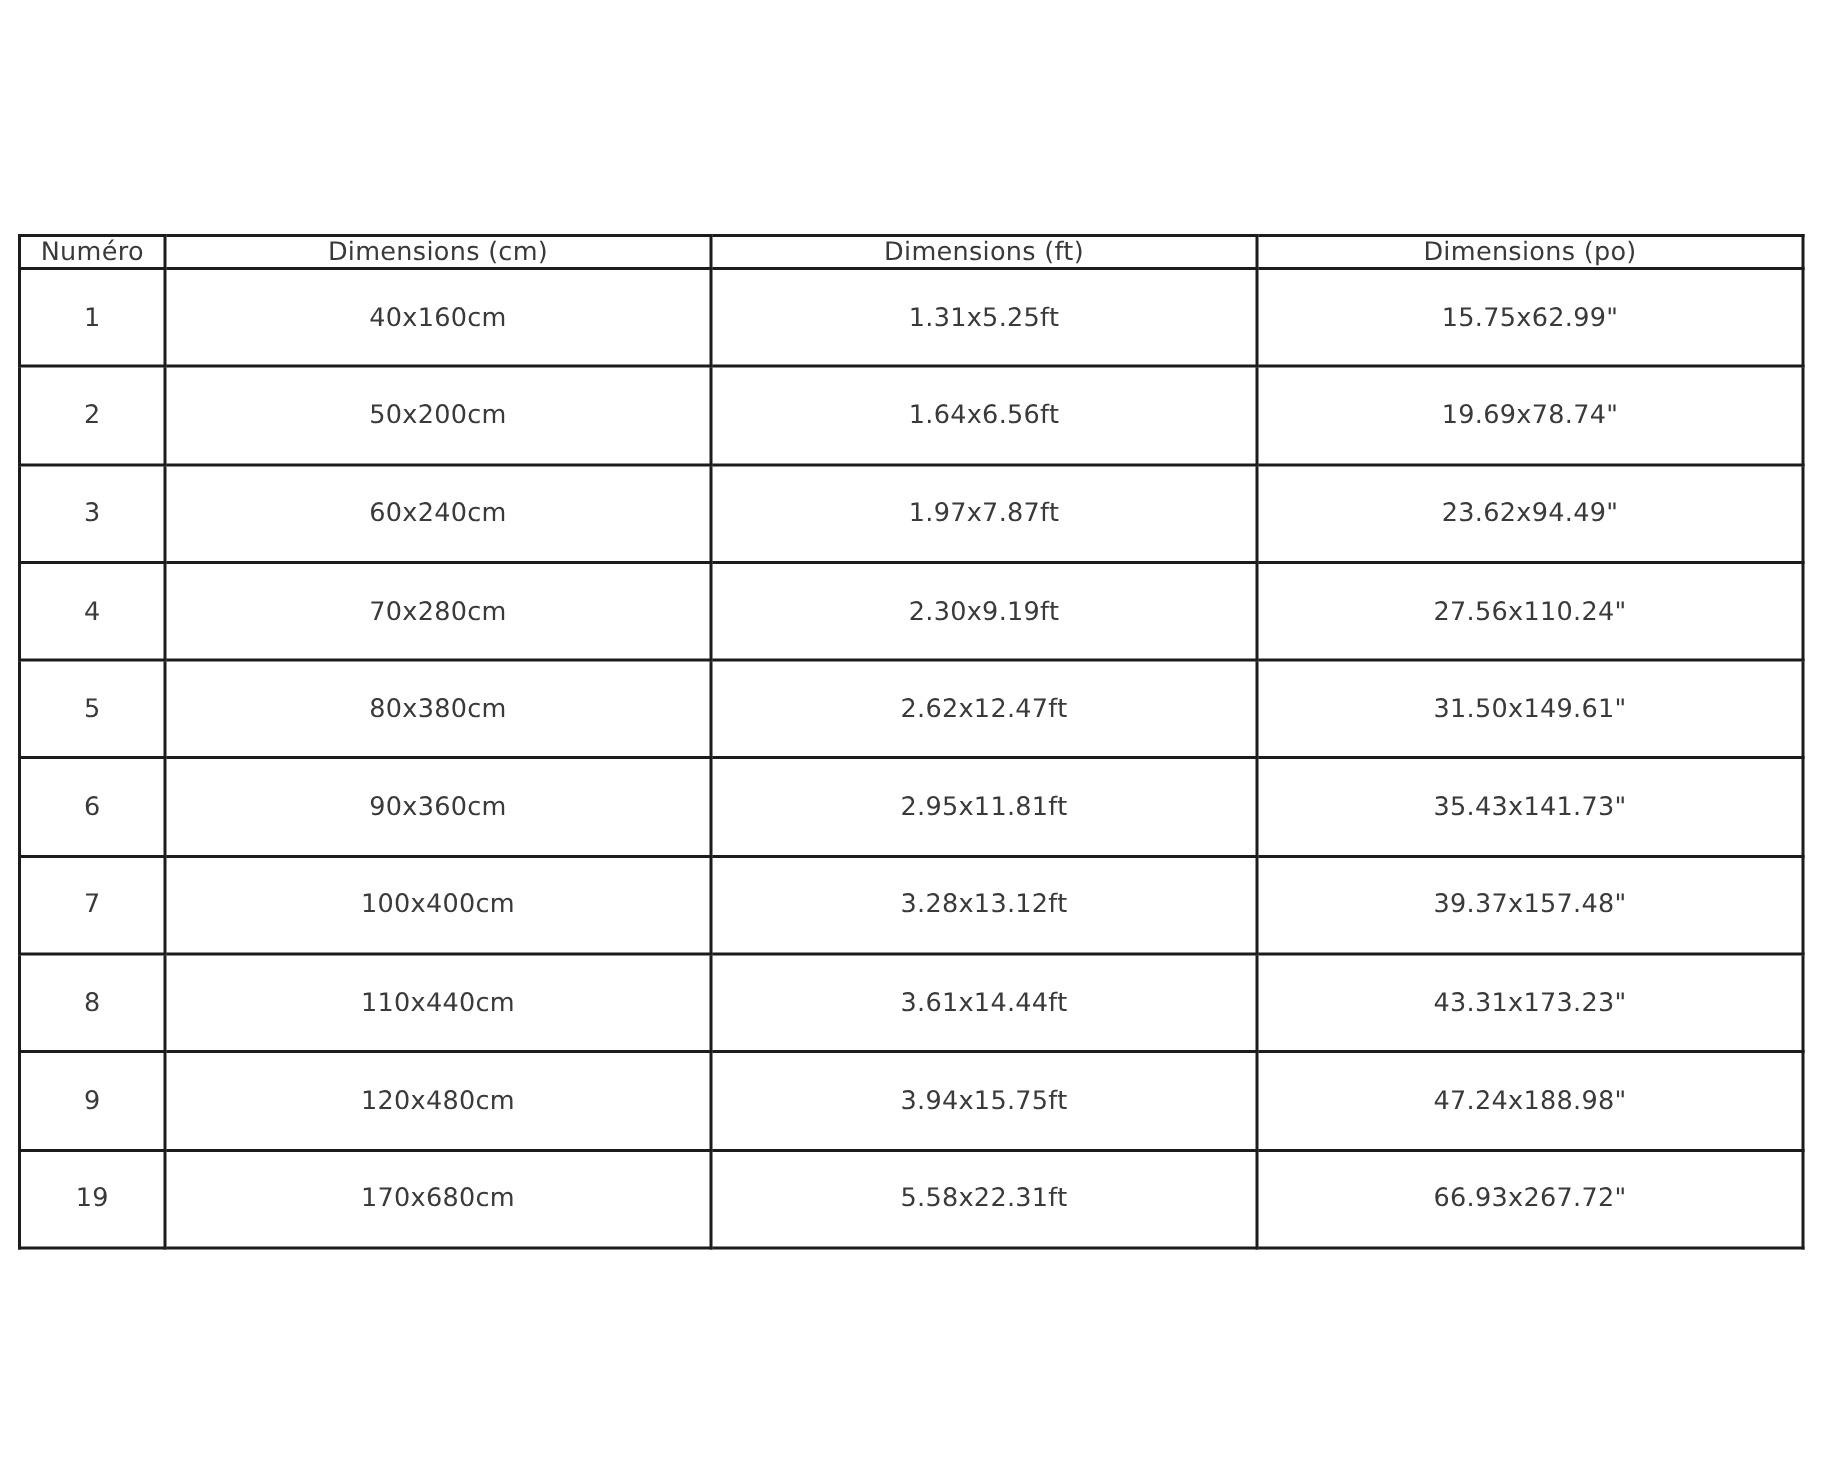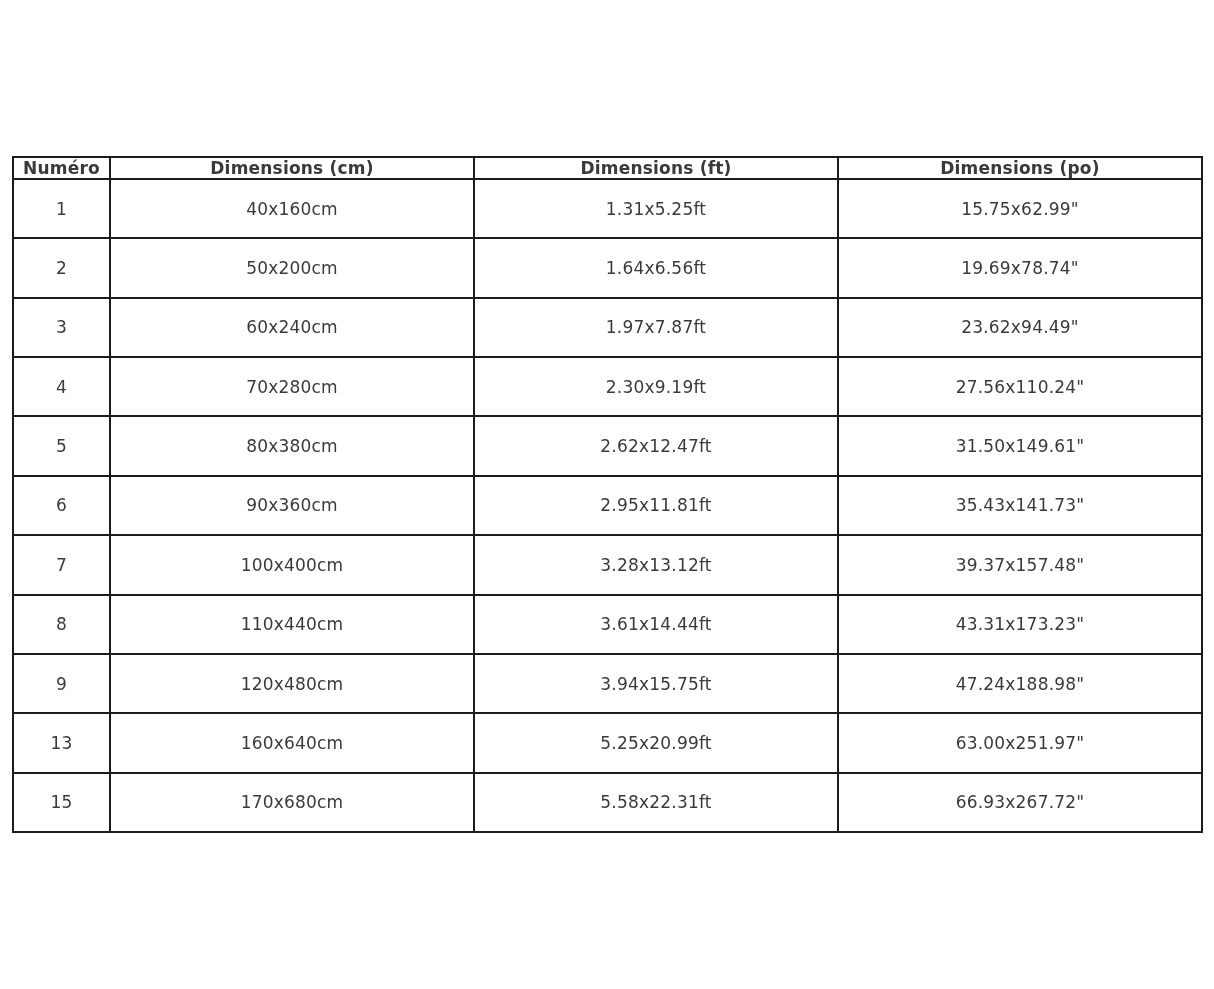"Numéro" table.dim-table th { font-weight: 700 -> 400 }
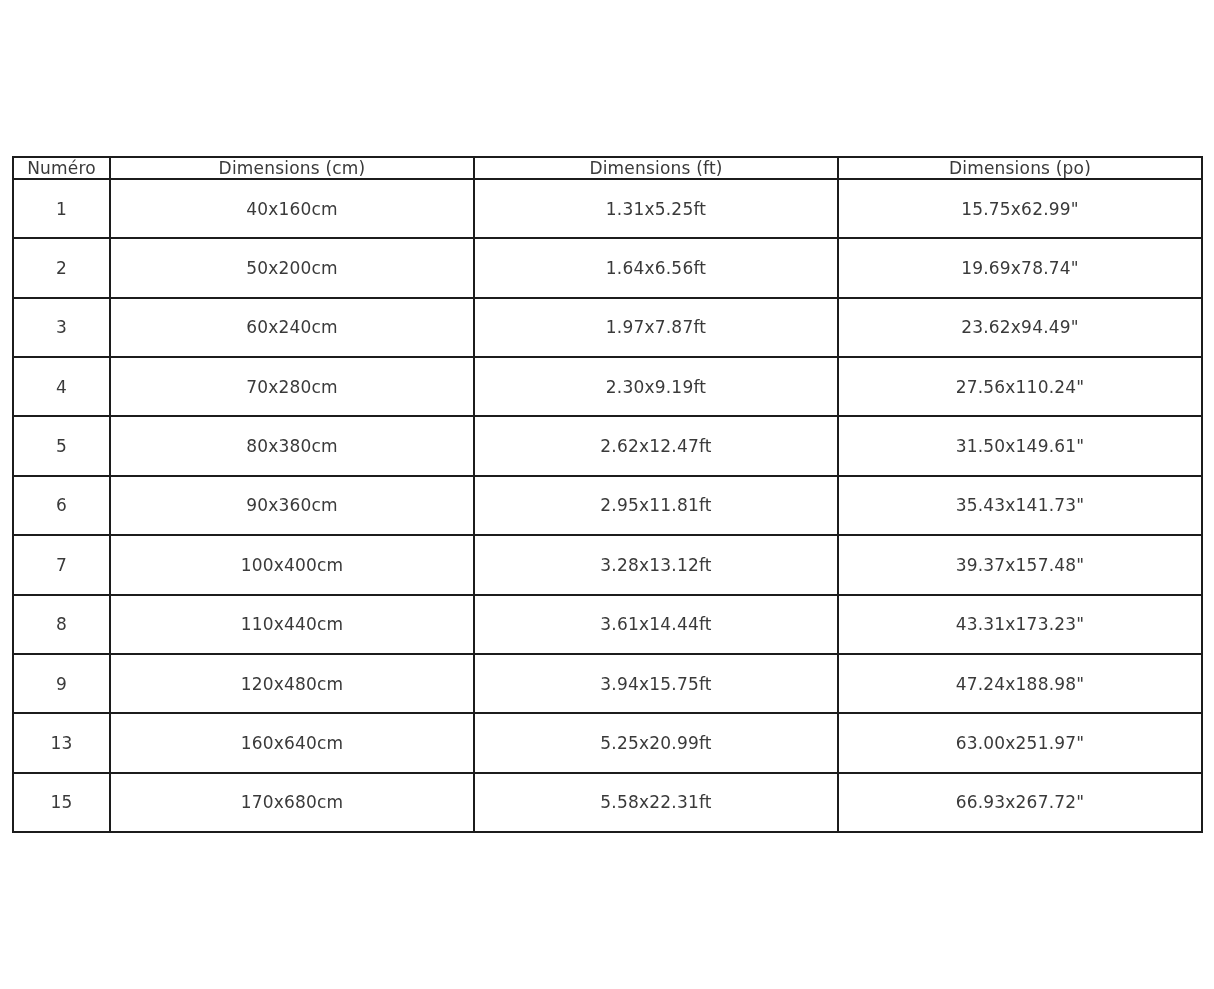"13" tr { html: <tr> <td>13</td> <td>160x640cm</td> <td>5.25x20.99ft</td> <td>63.00x251.97"</td> </tr> -> none }
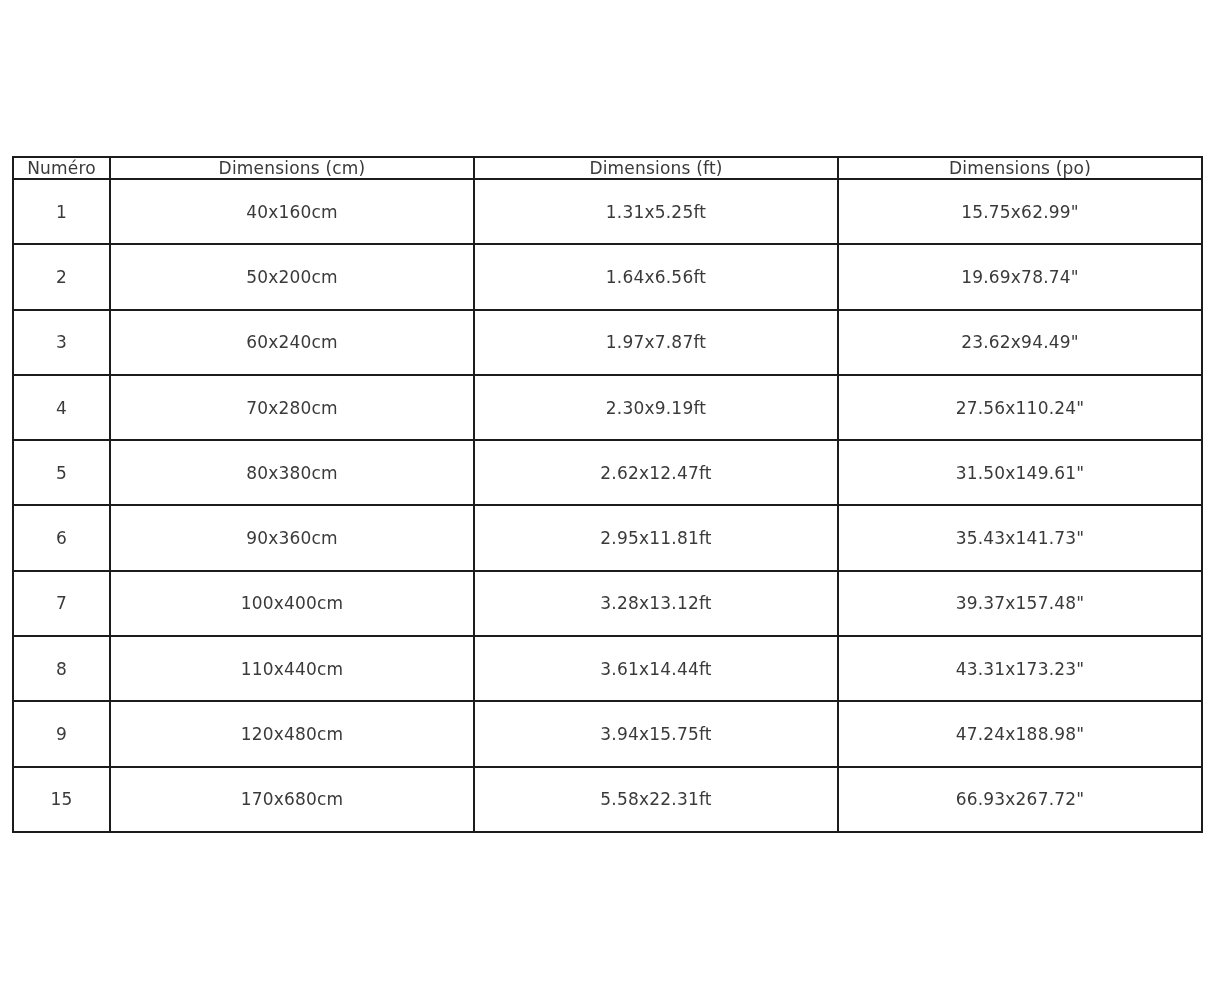"15" td { text: 15 -> 19 }
